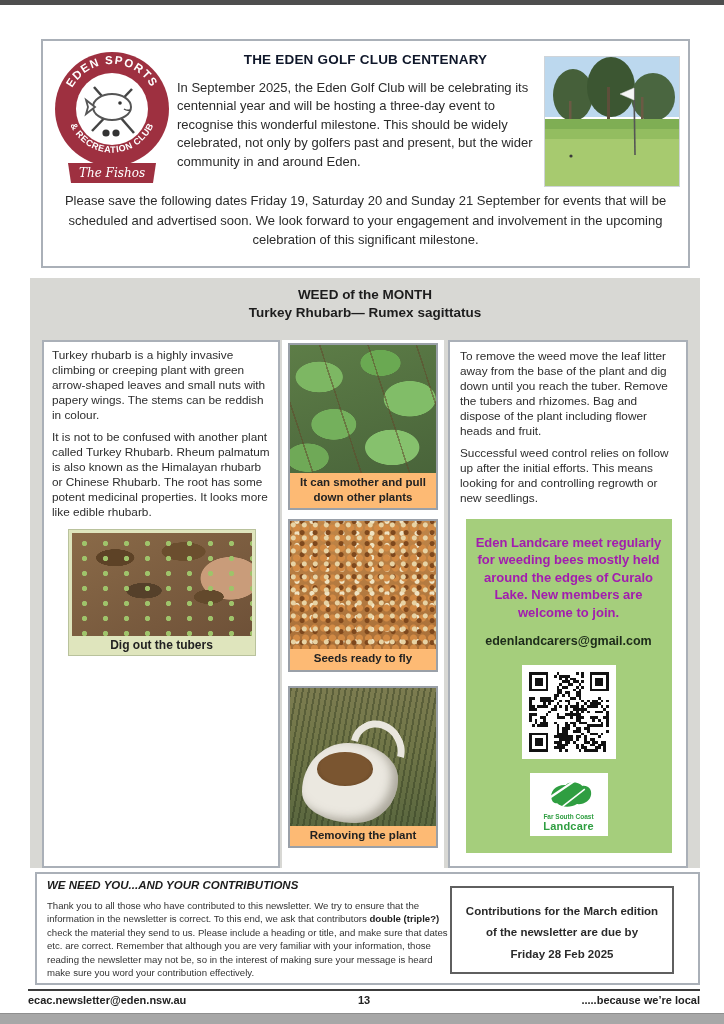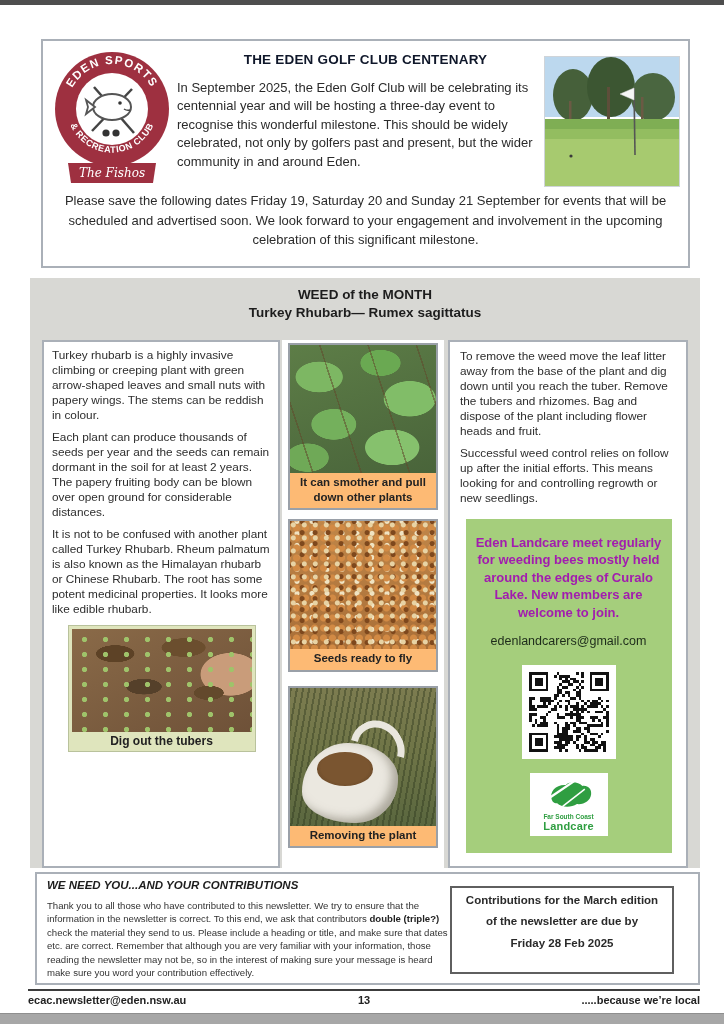"Each plant can produce thousands" p.weed-p { html: <p>Each plant can produce thousands of seeds per year and the seeds can remain dormant in the soil for at least 2 years. The papery fruiting body can be blown over open ground for considerable distances.</p> -> none }
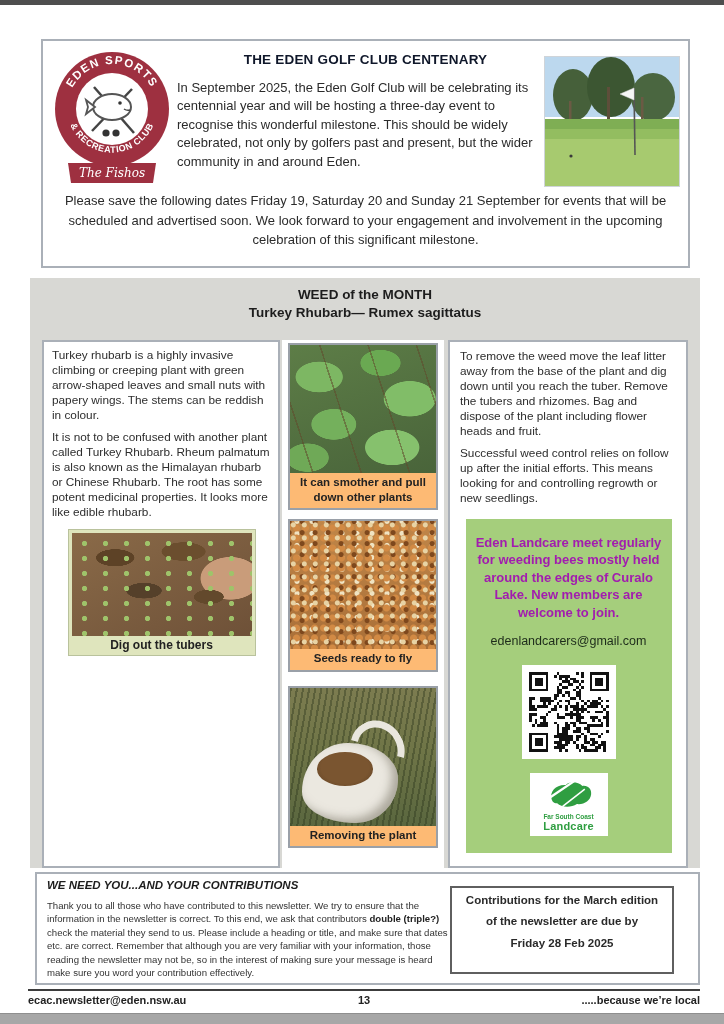"edenlandcarers@gmail.com" .gb-email { font-weight: 400 -> 700 }
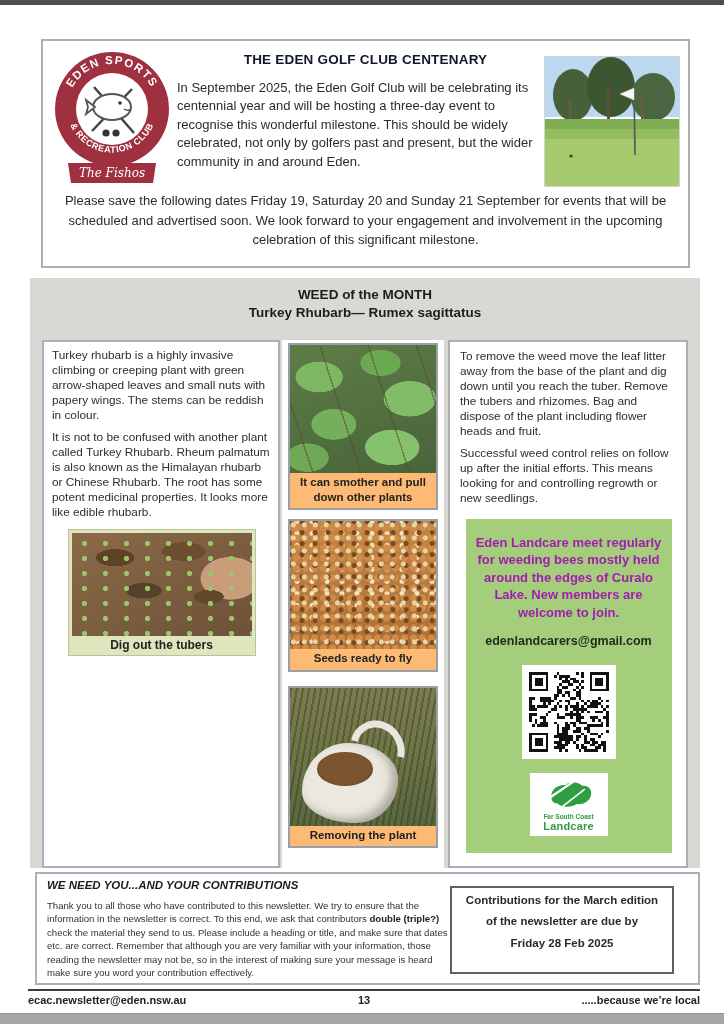"Contributions for the March edition" .due-box { padding-top: 2px -> 13px }
